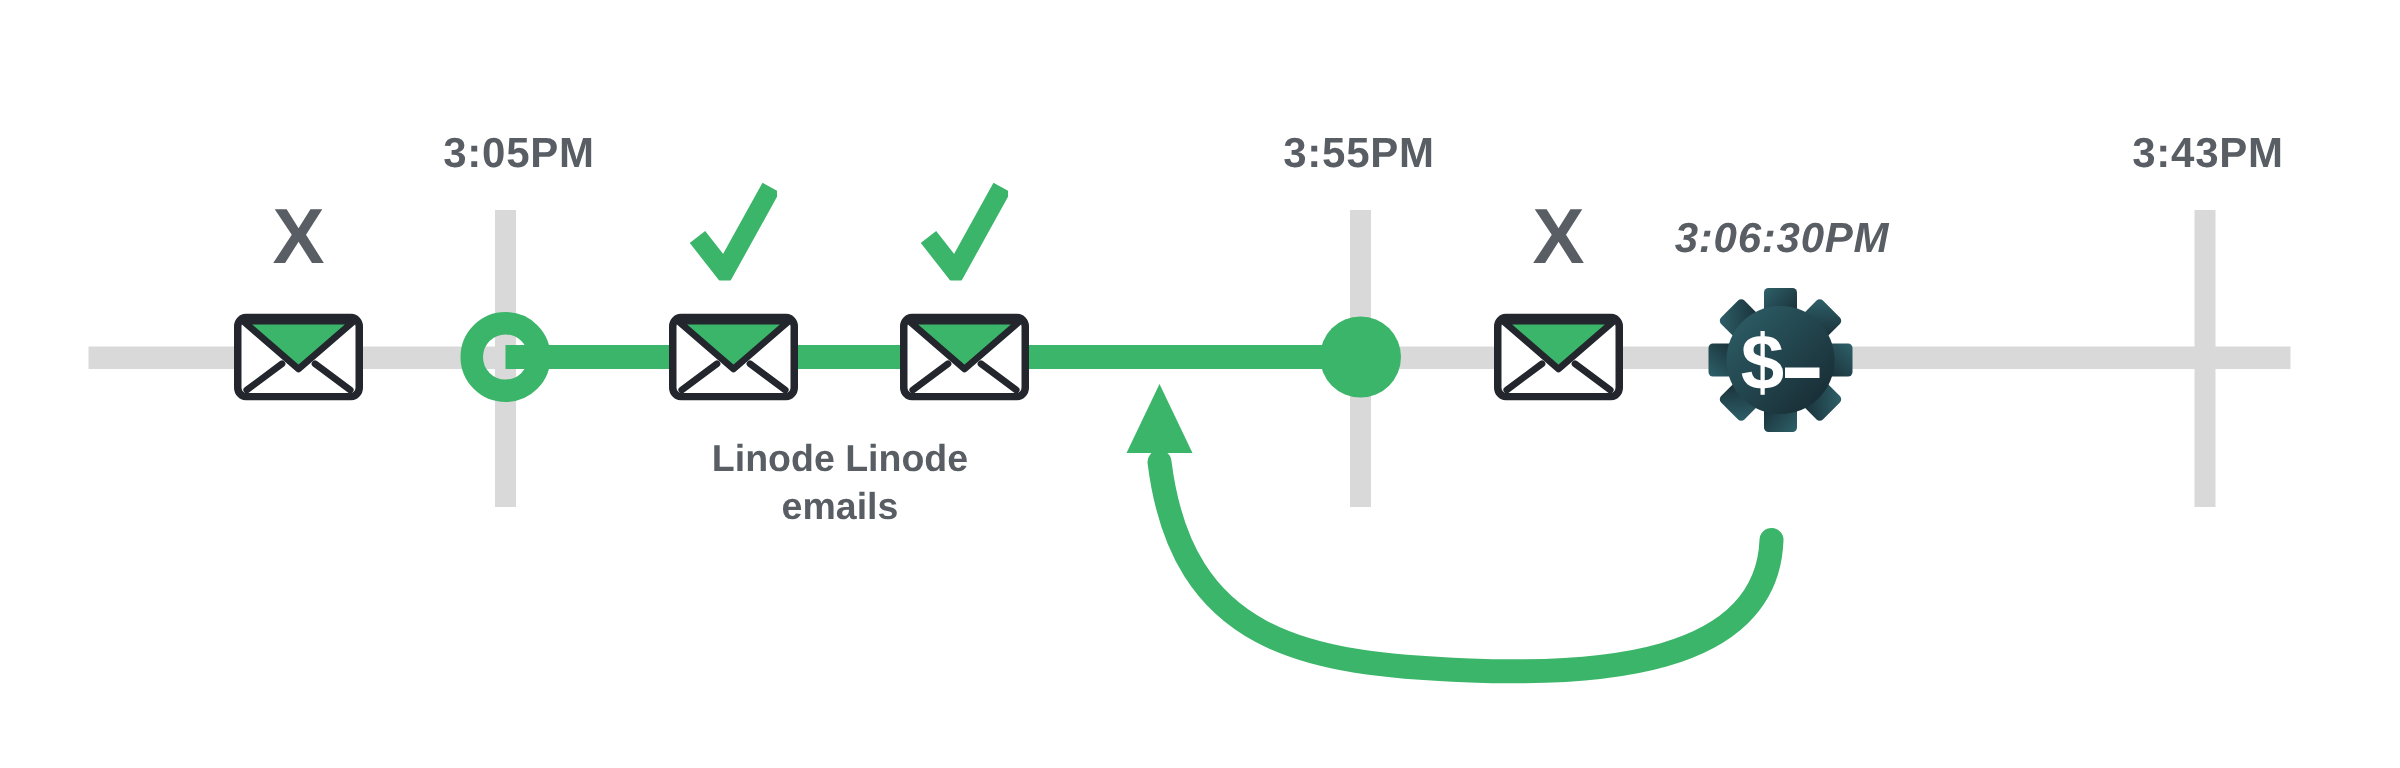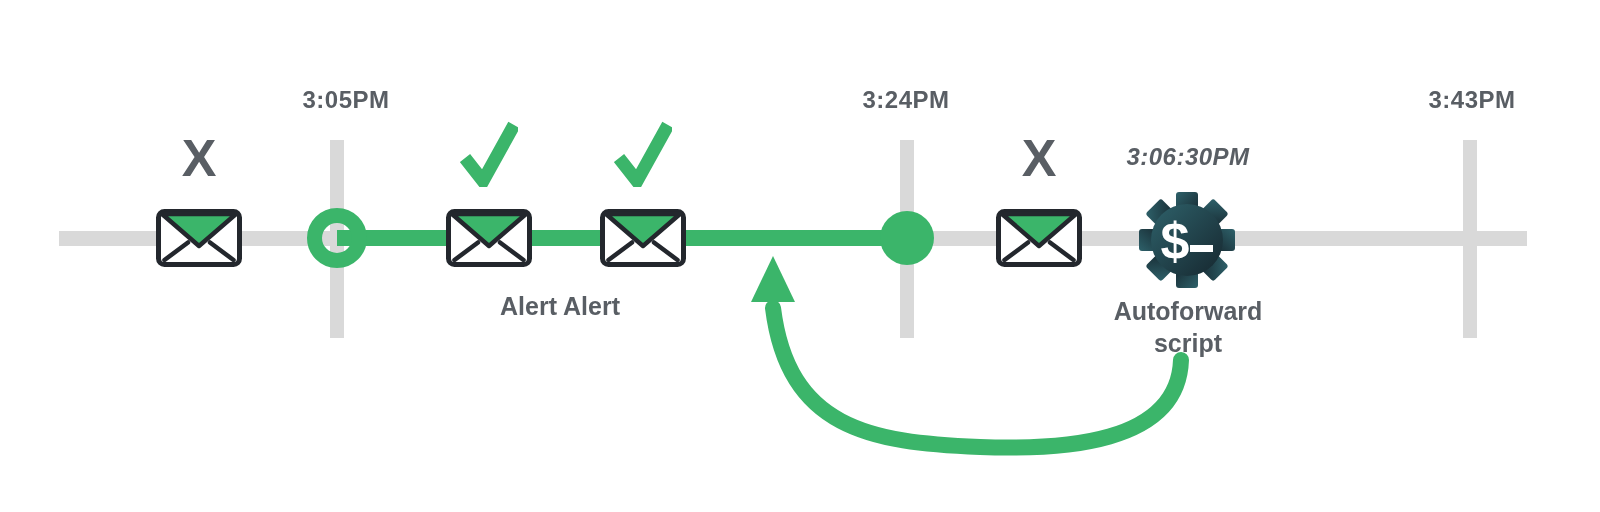"3:05PM" .time-label { font-size: 24px -> 28px }
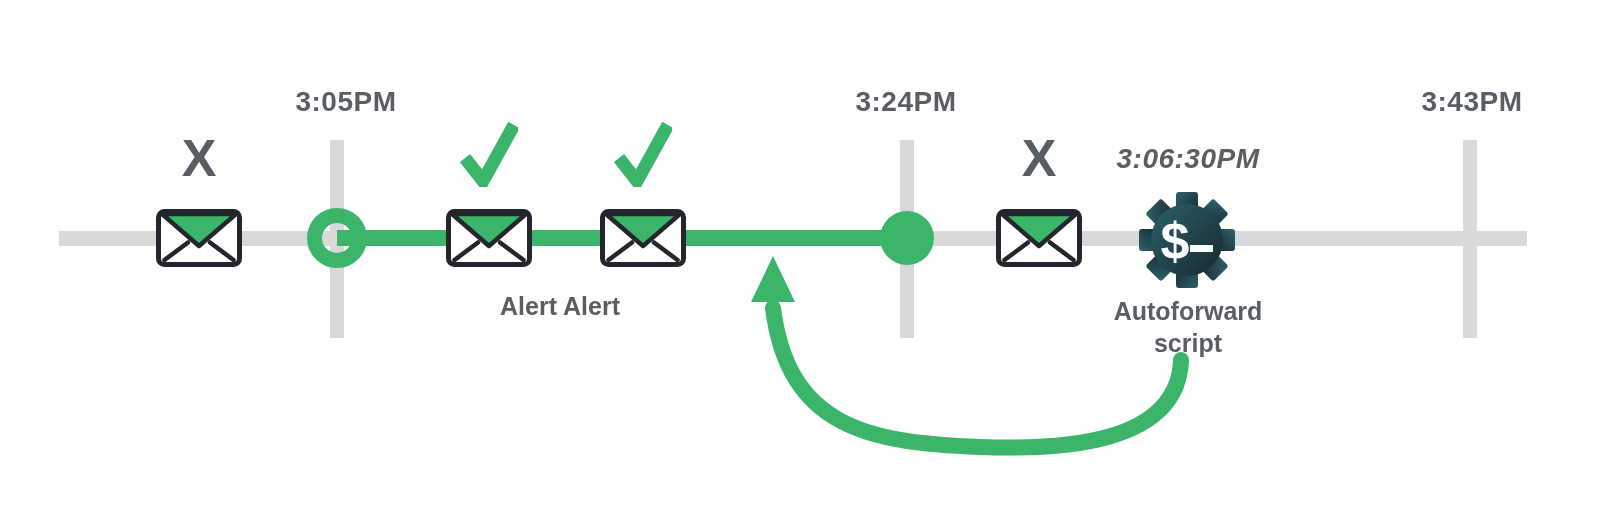"3:24PM" div.abs { text: 3:24PM -> 3:55PM }
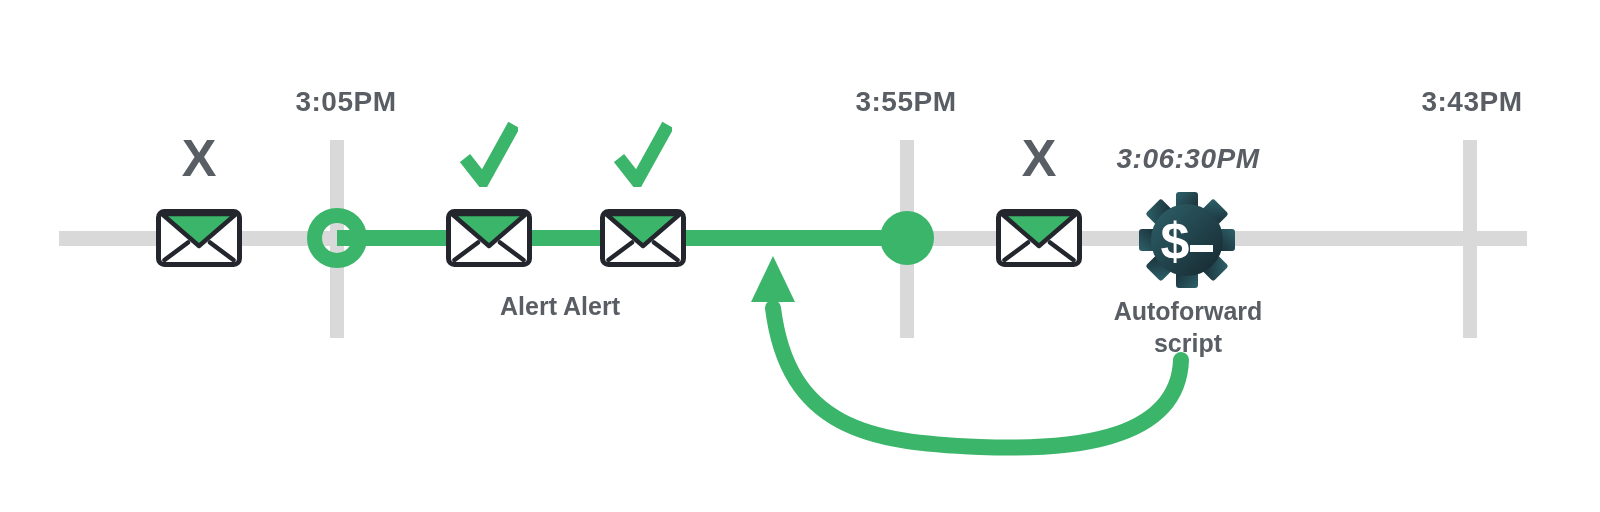"Alert Alert" span { text: Alert Alert -> Linode Linode }
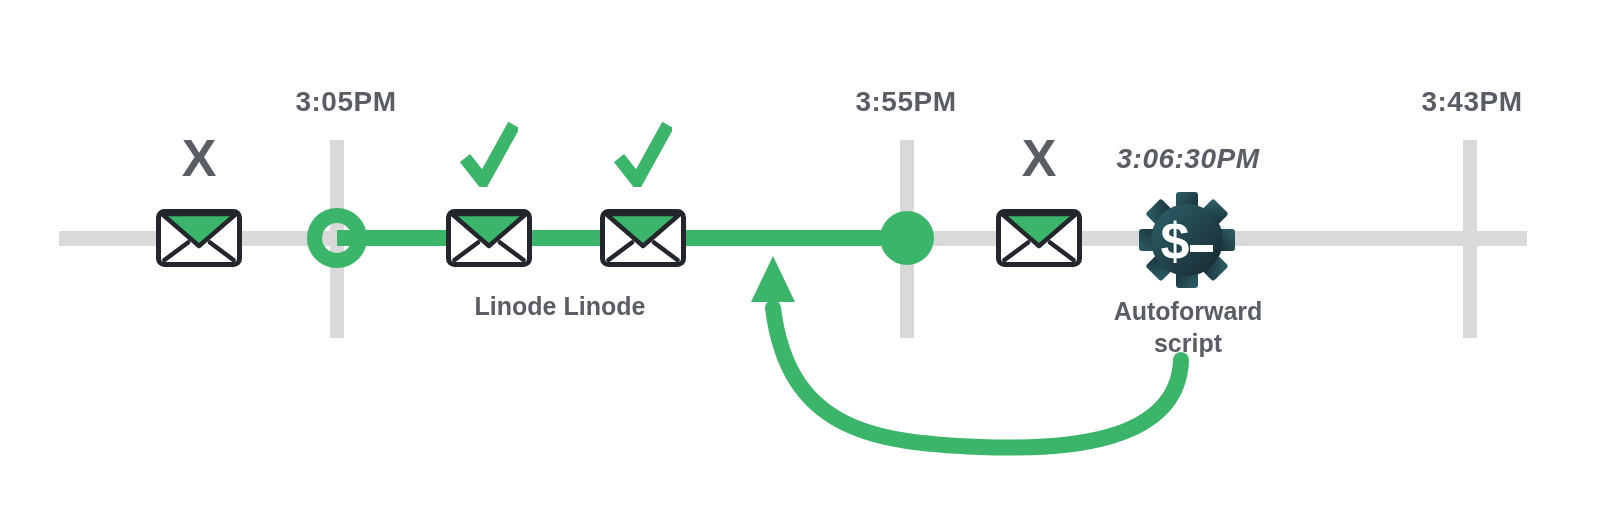"Autoforward" div.abs { html: <div> <span>Autoforward</span> <span>script</span> </div> -> none }
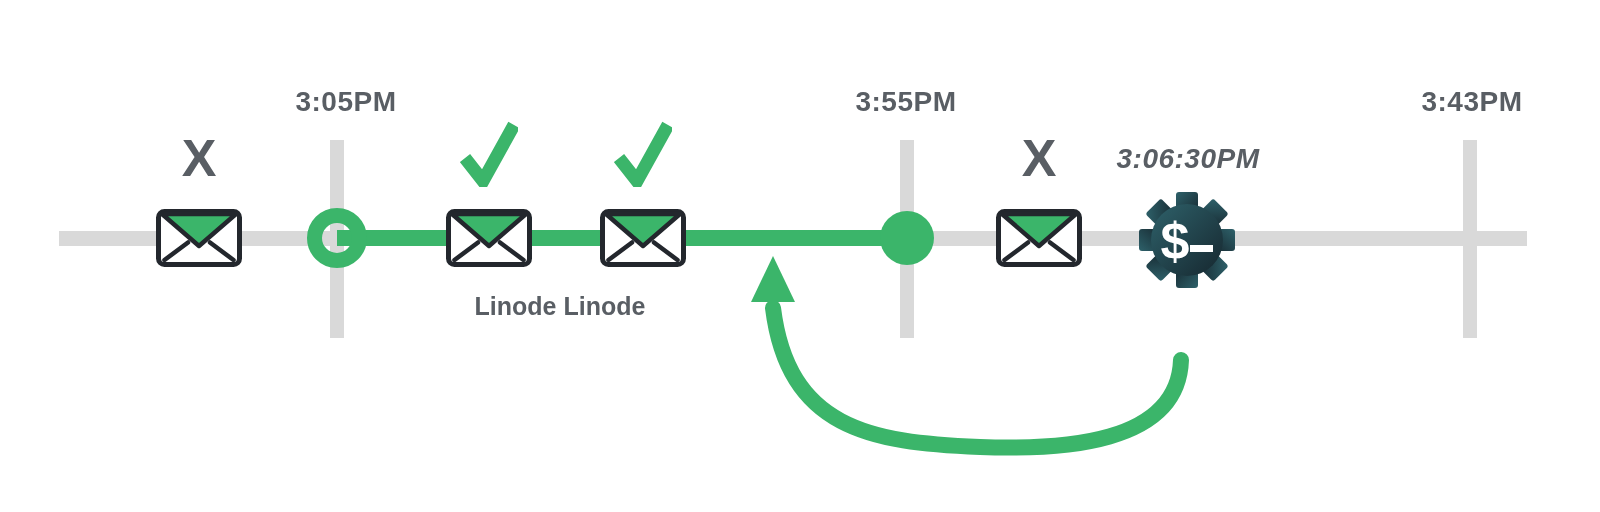"emails" span { html: none -> <span>emails</span> }
